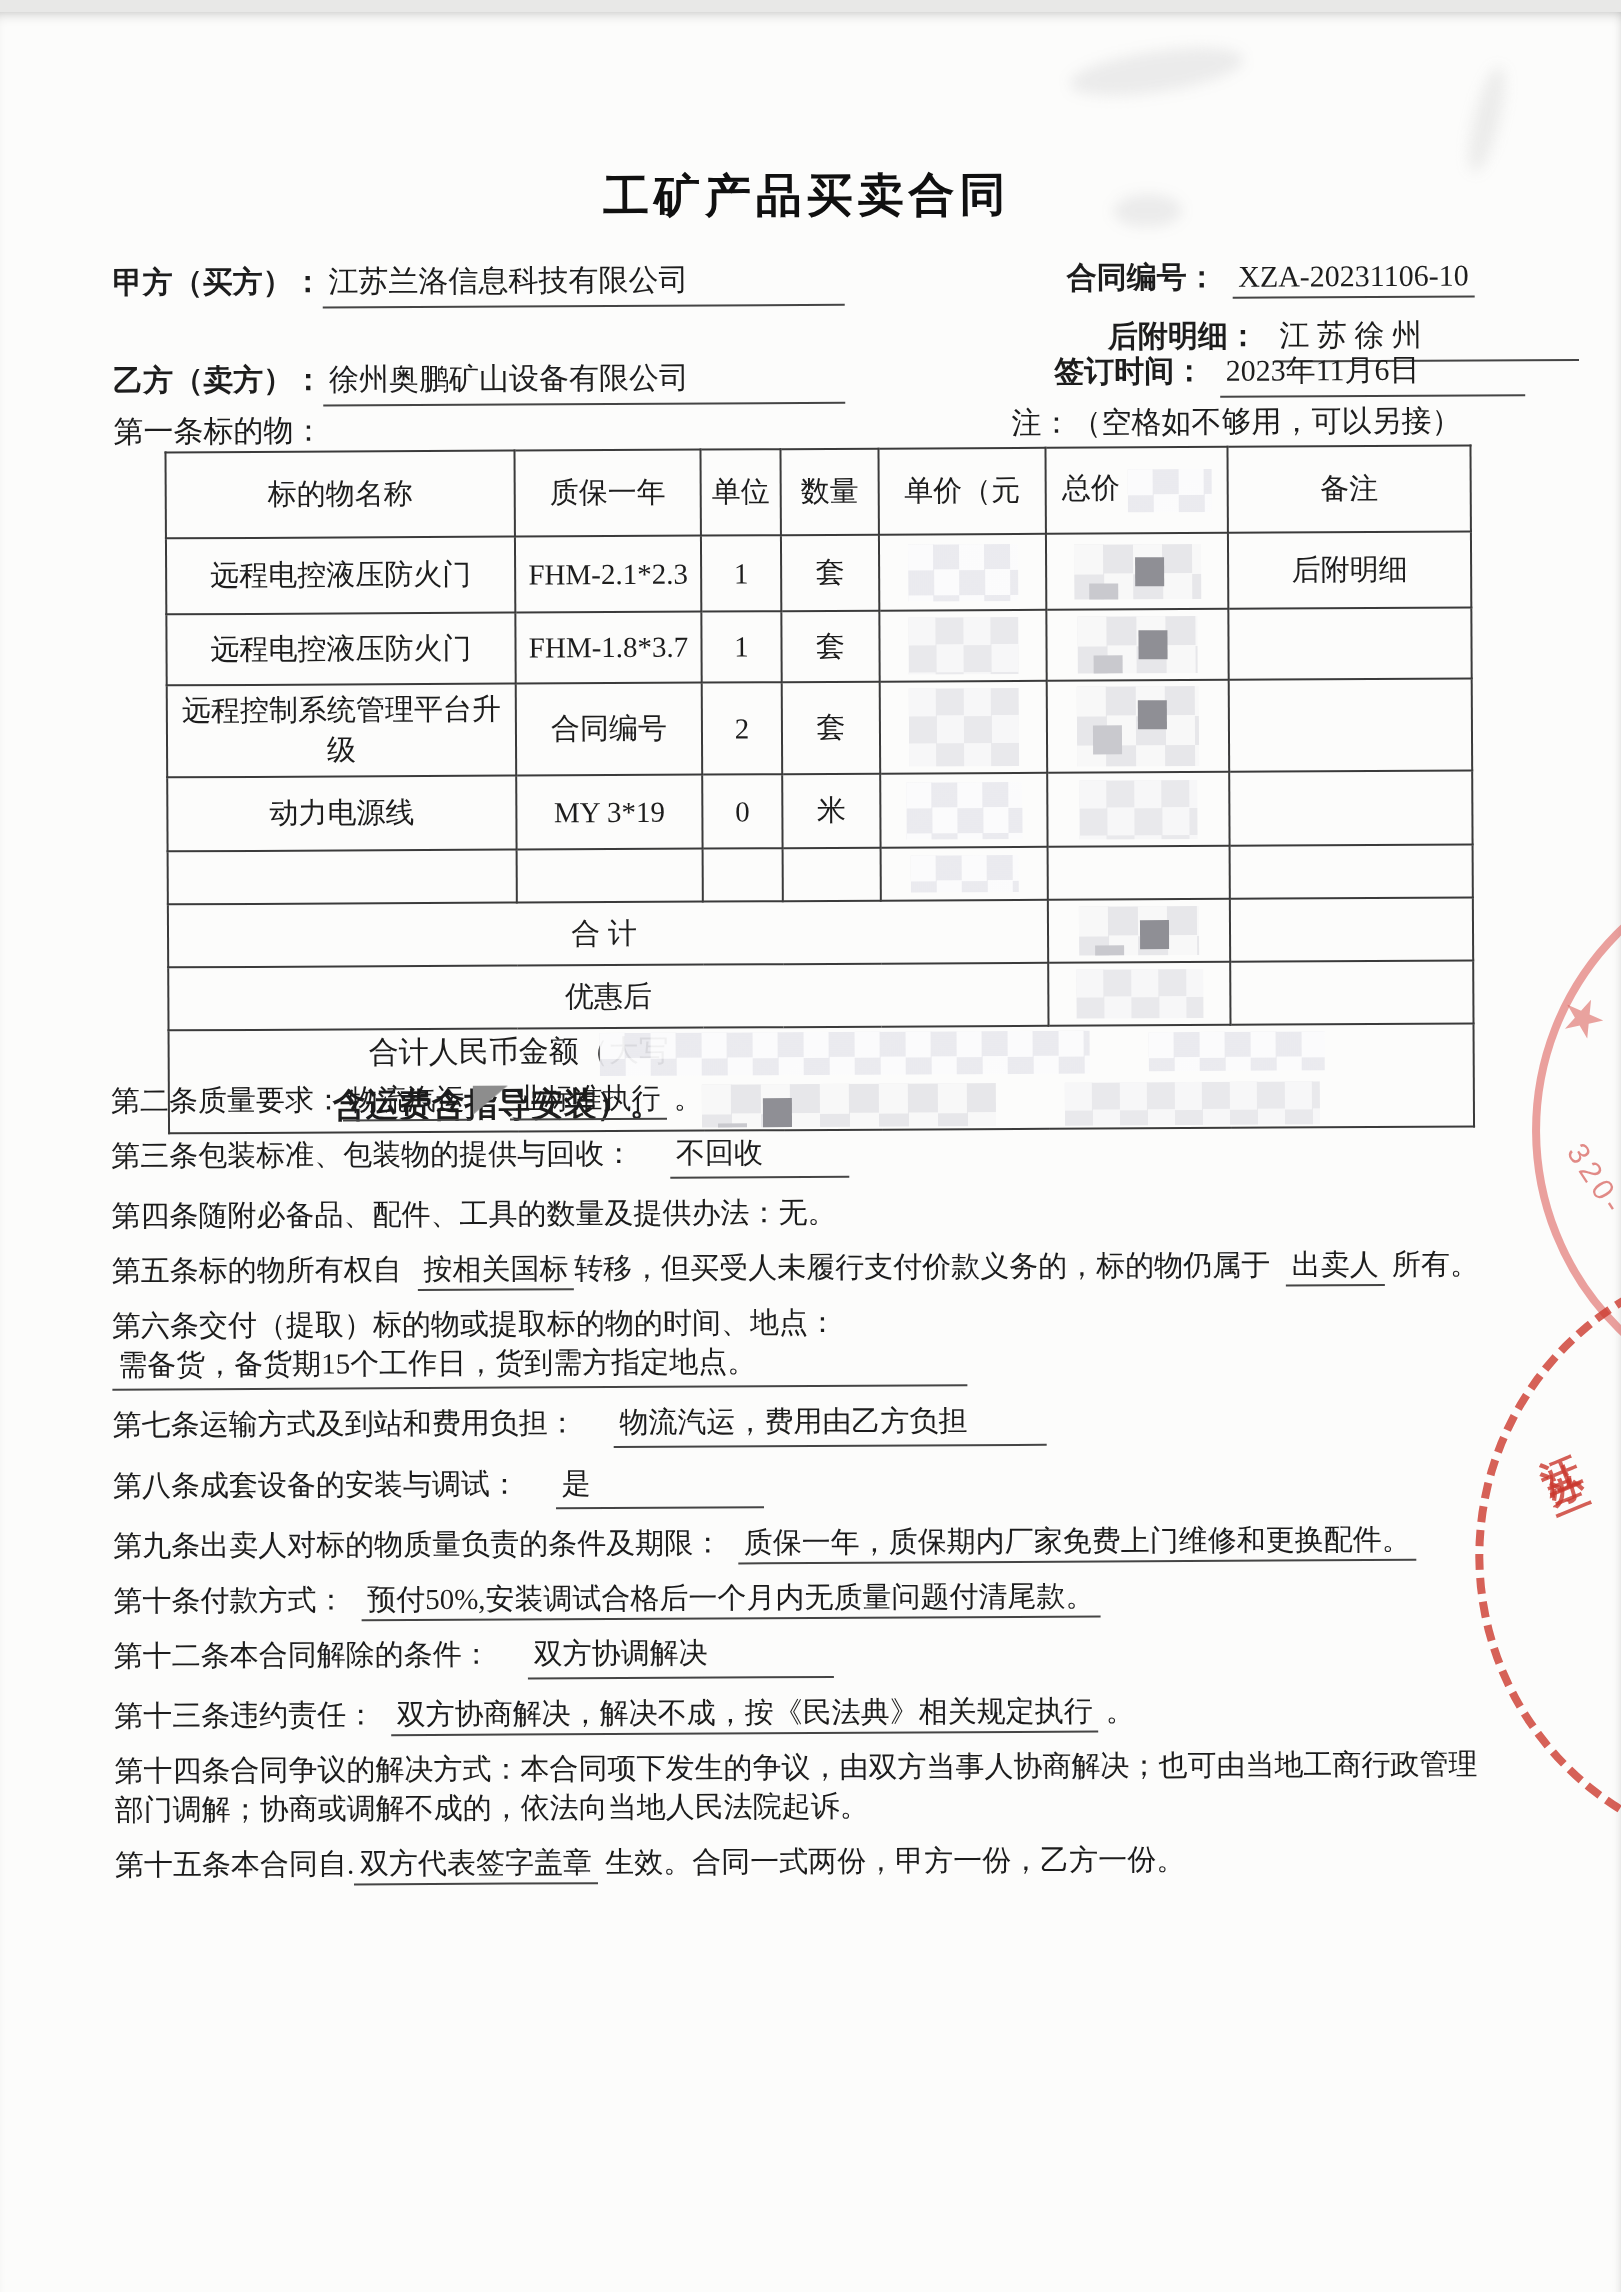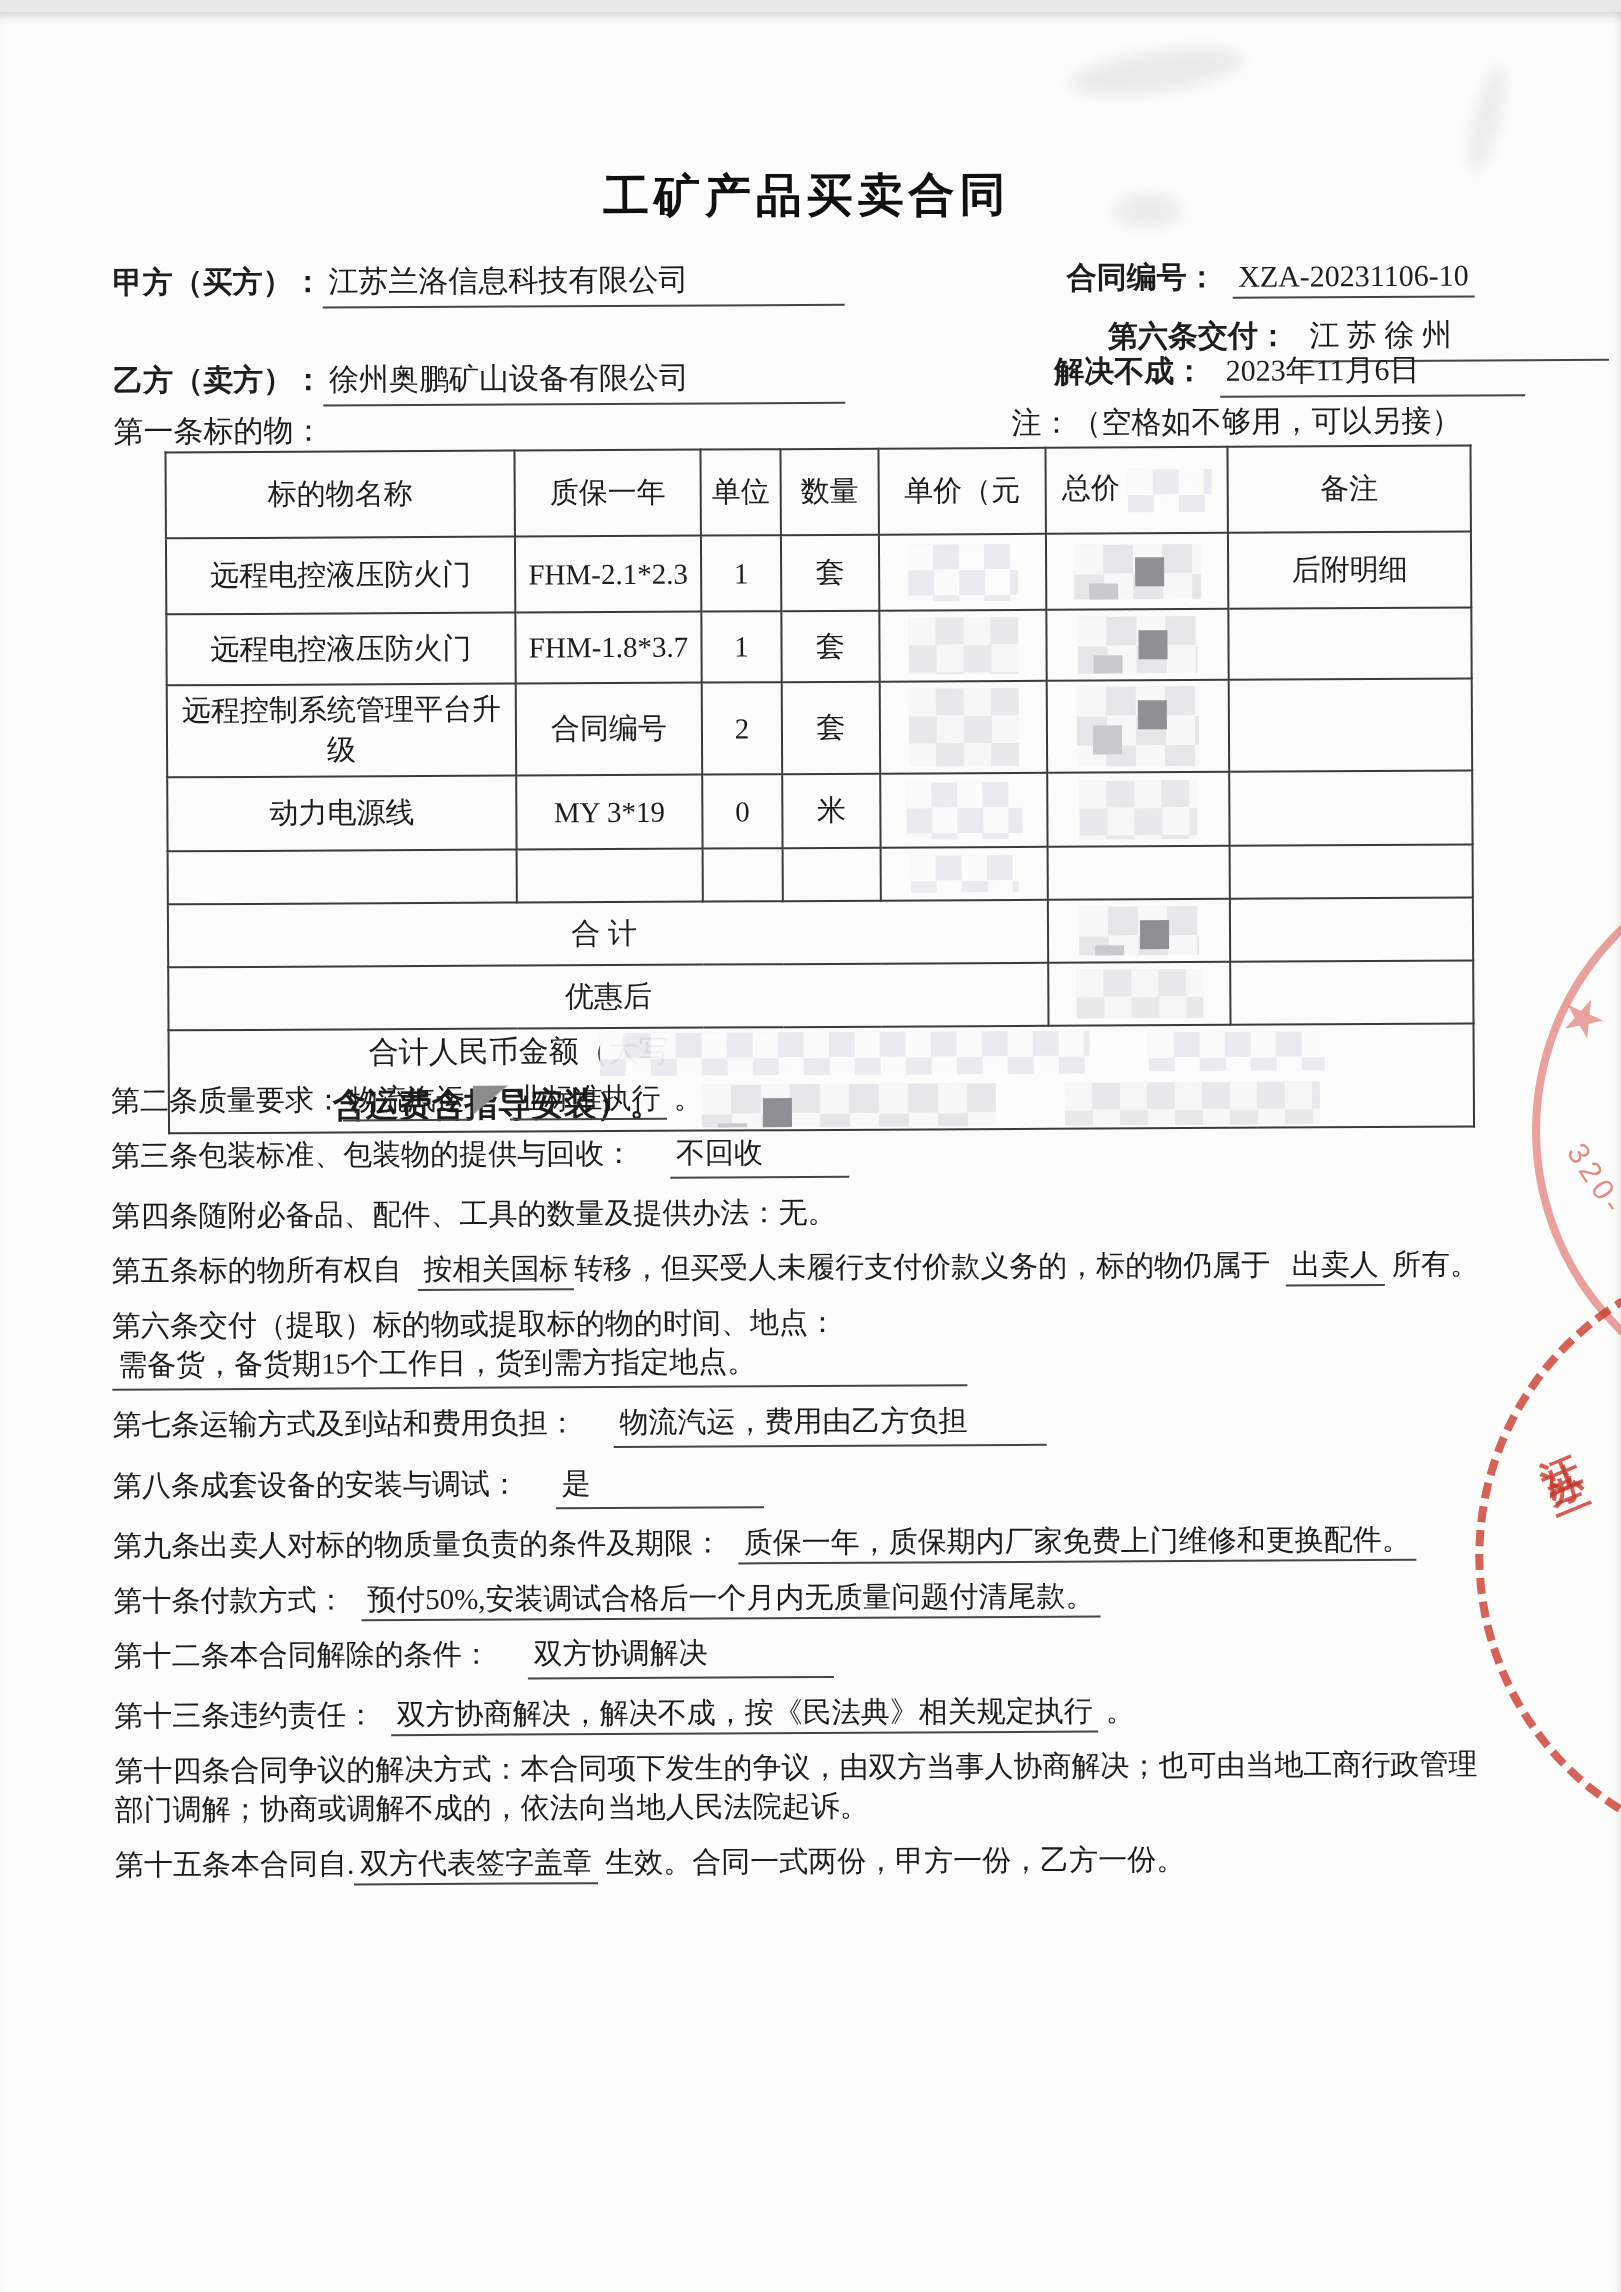"第六条交付：" span.lbl { text: 第六条交付 -> 后附明细 }
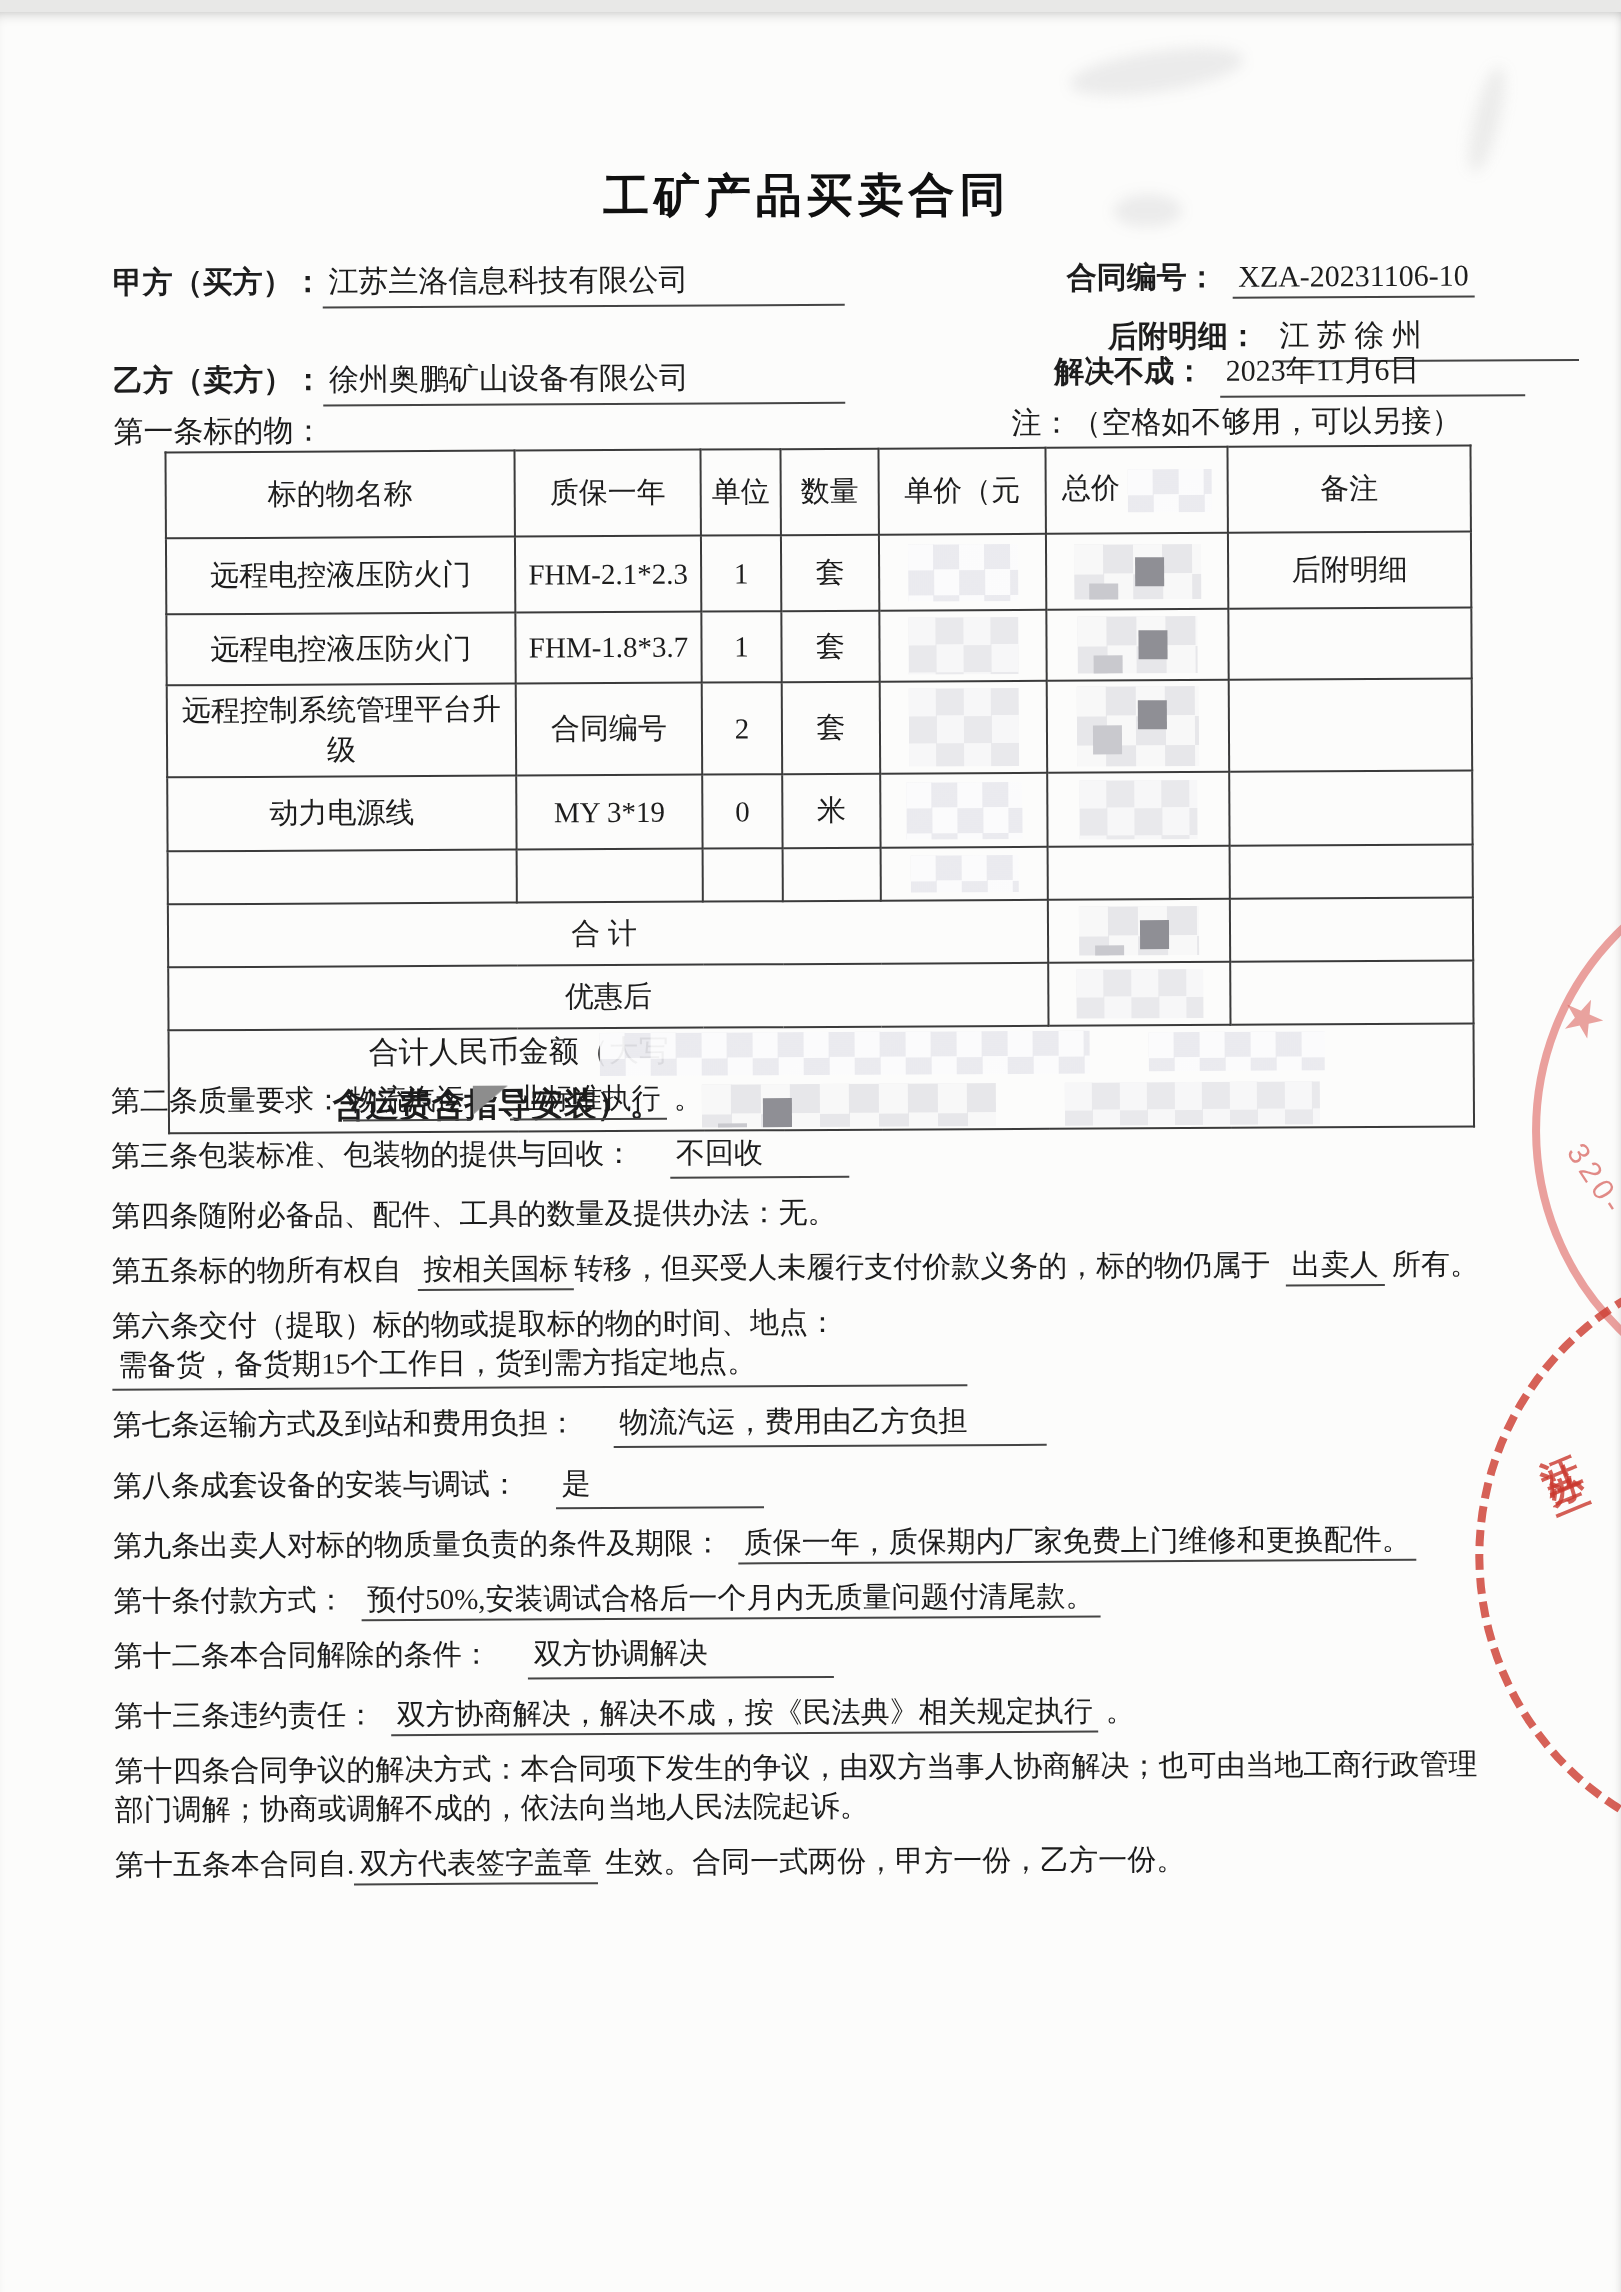"解决不成：" span.lbl { text: 解决不成 -> 签订时间 }
